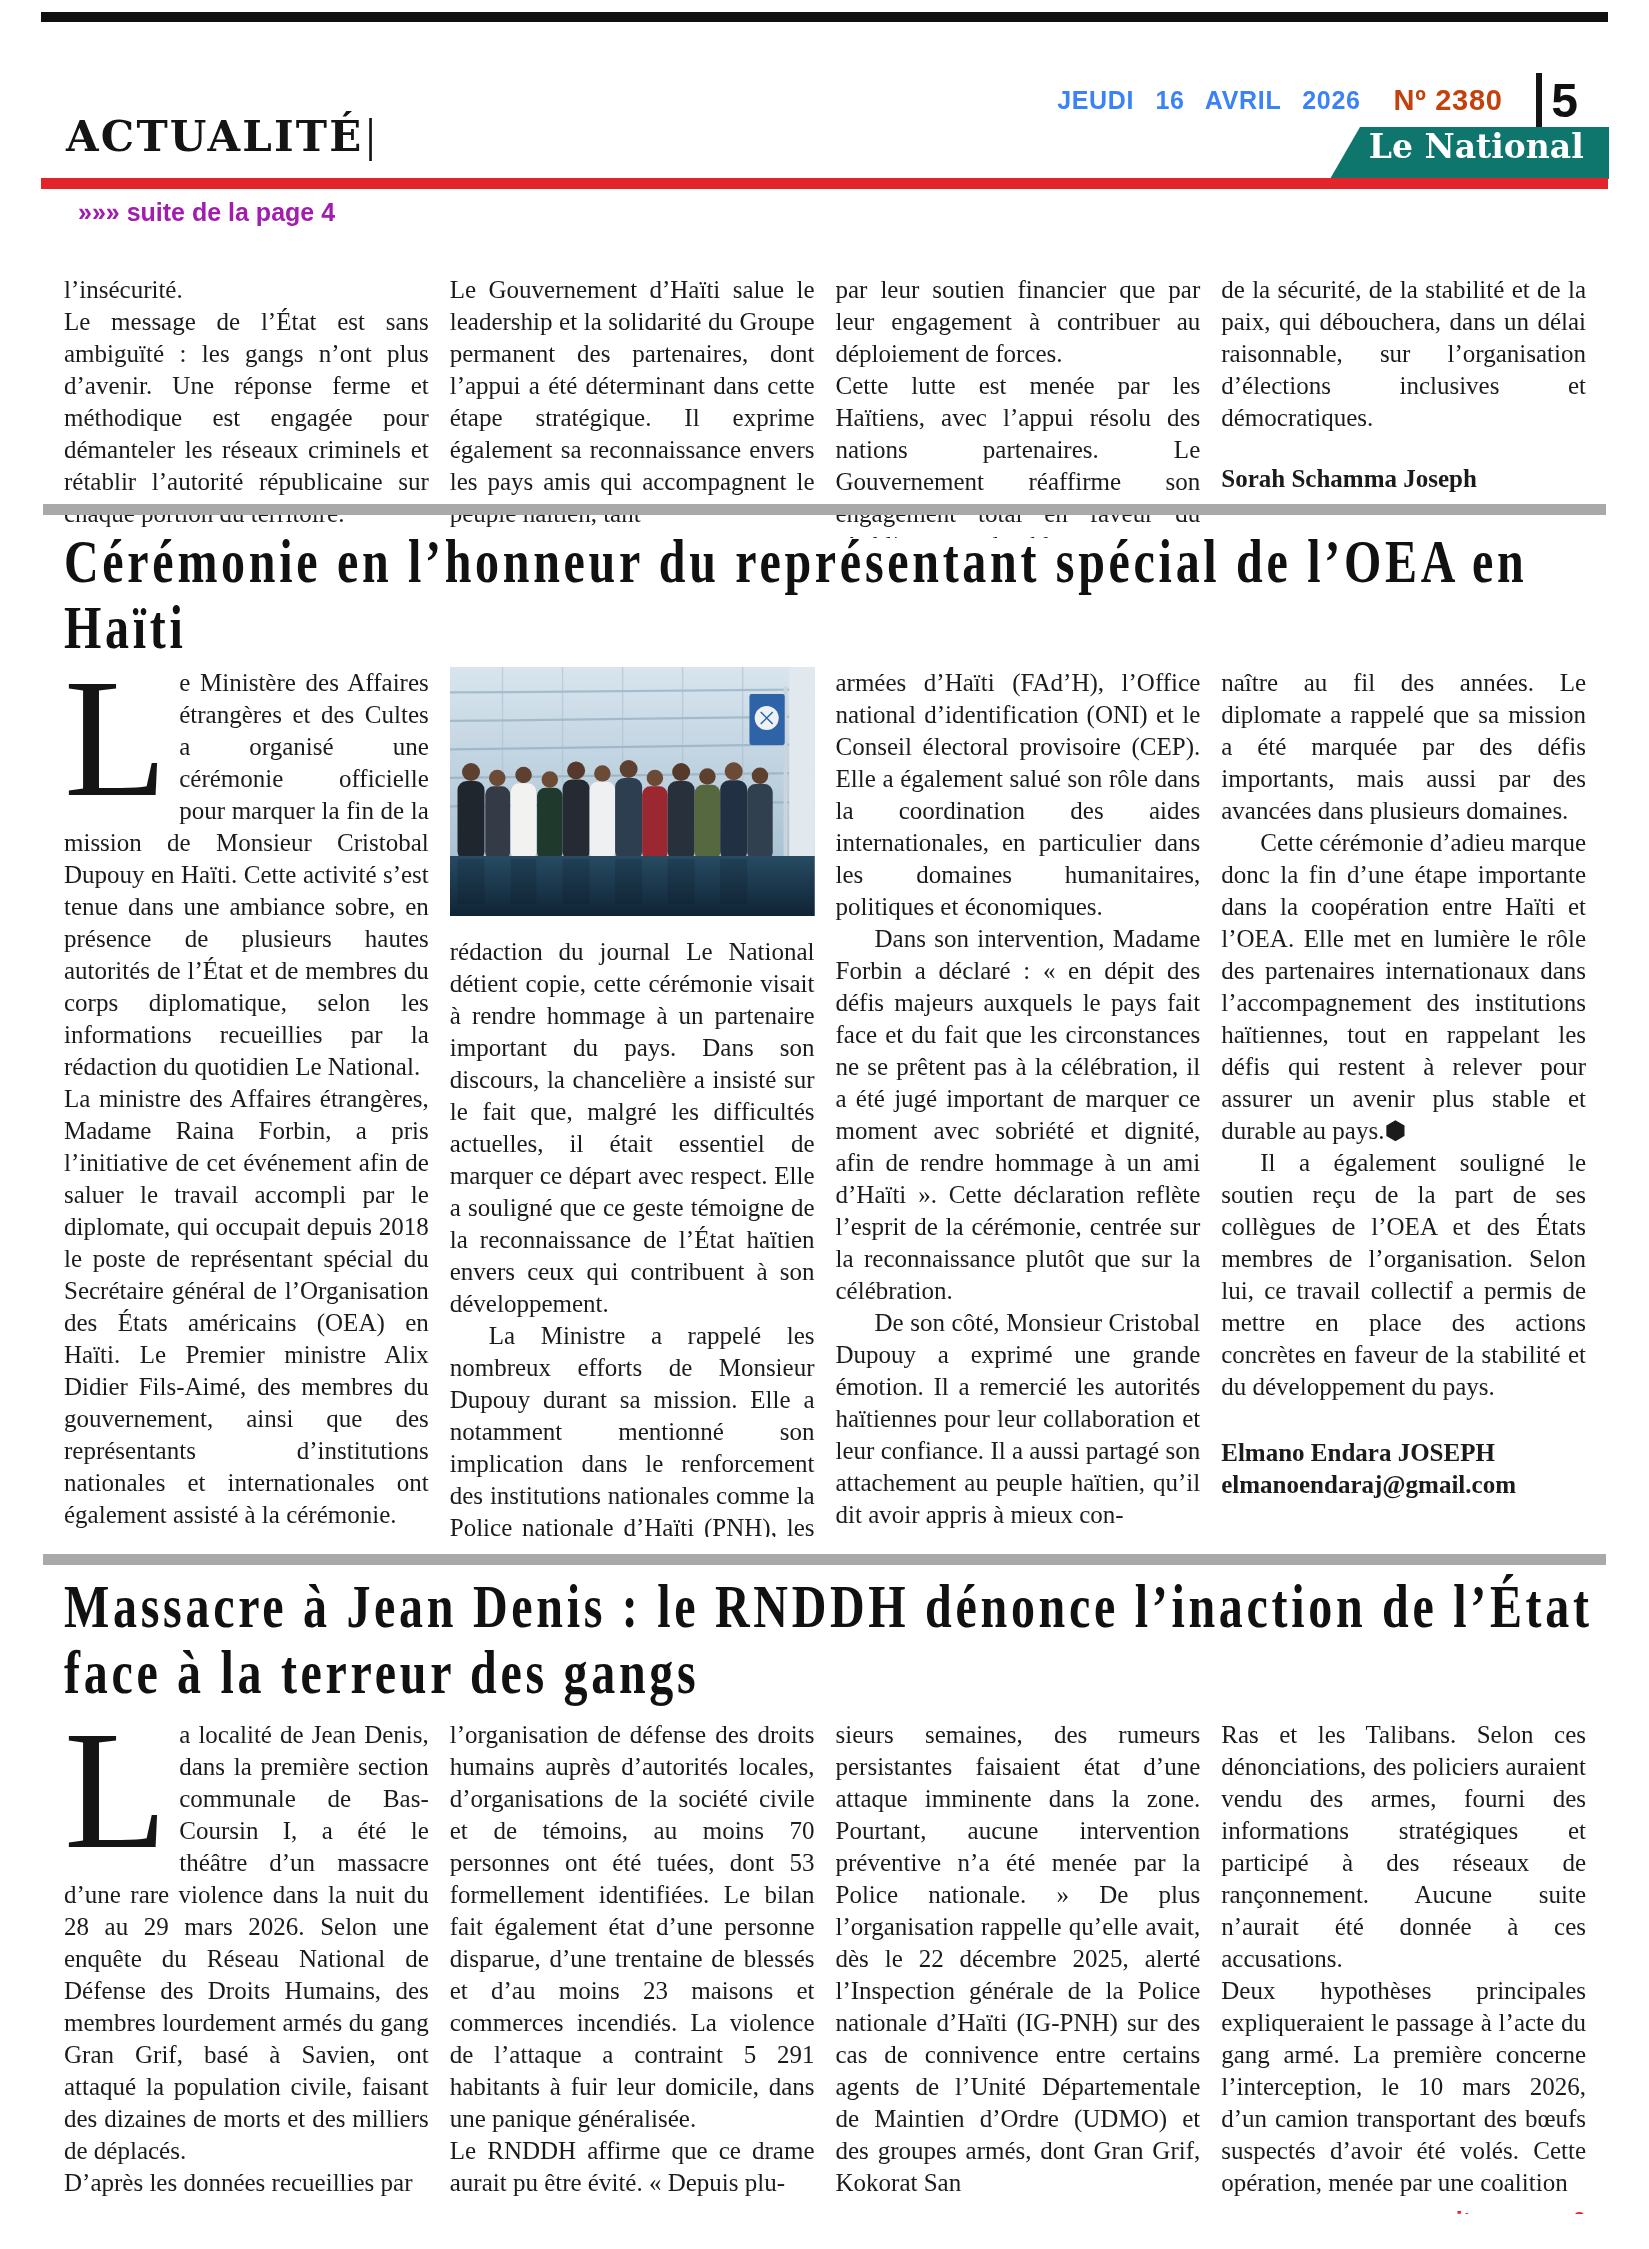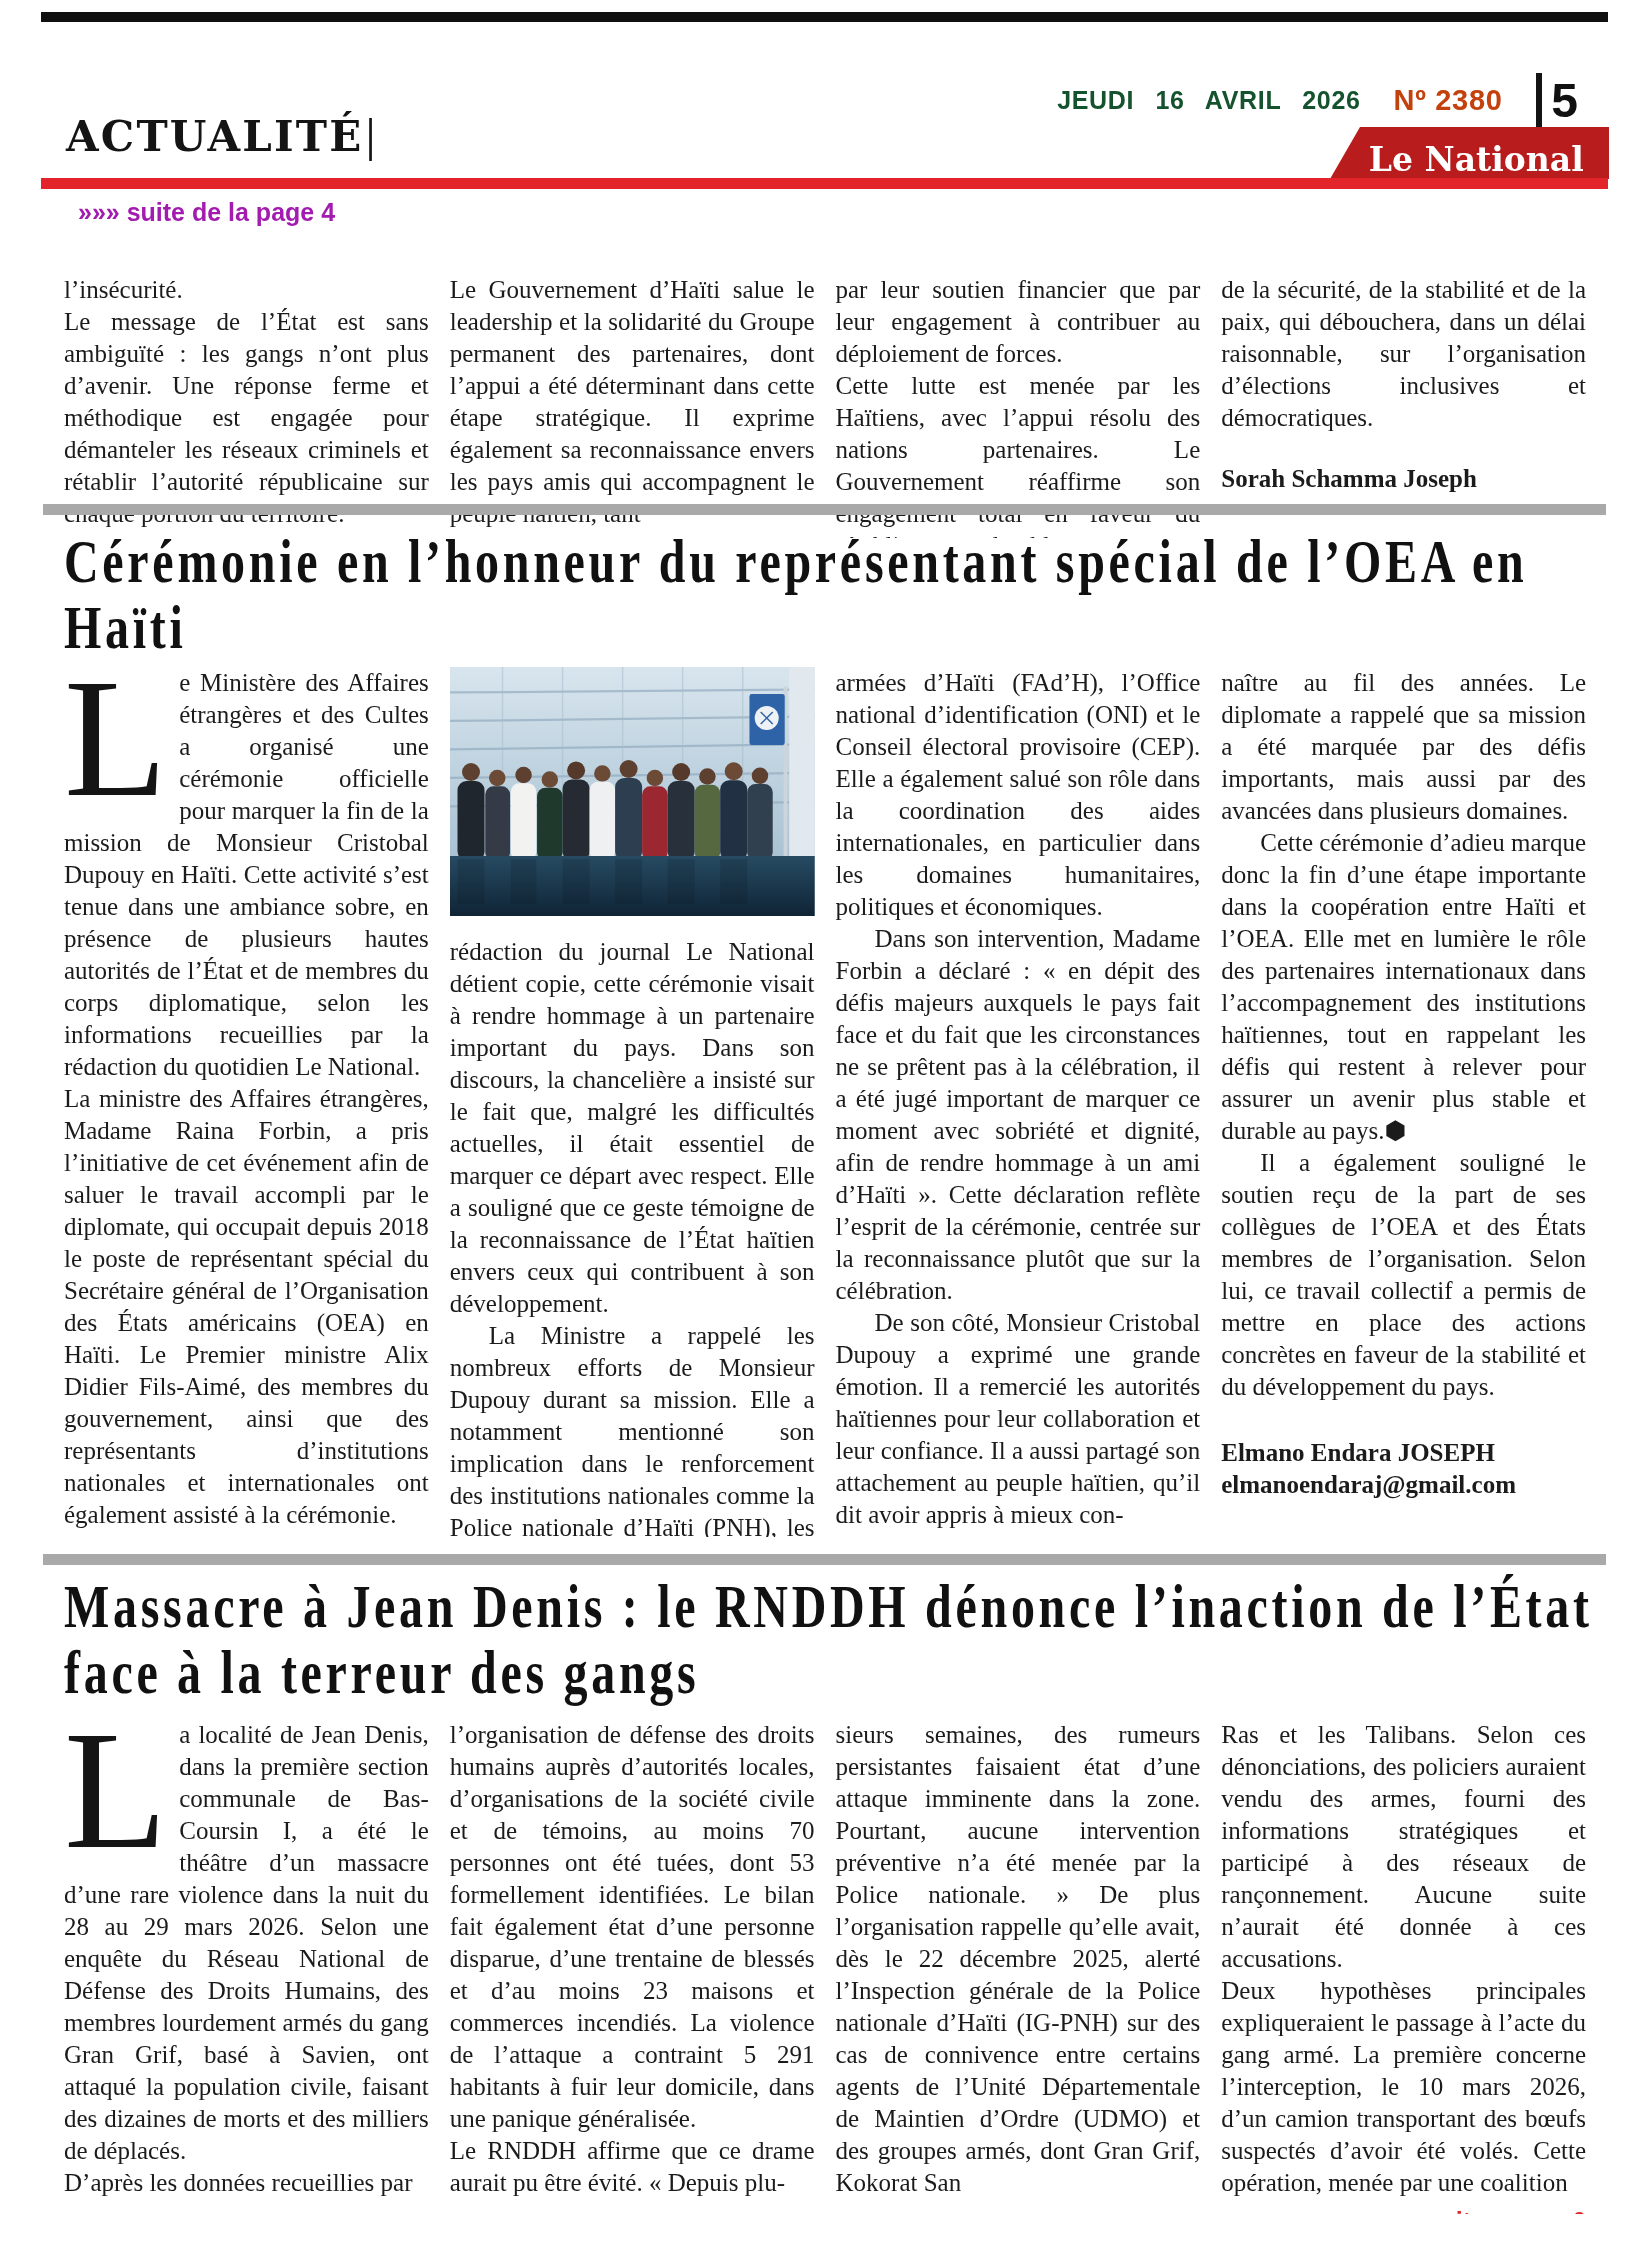"JEUDI 16 AVRIL 2026" .date { color: #14532d -> #3b82f6 }
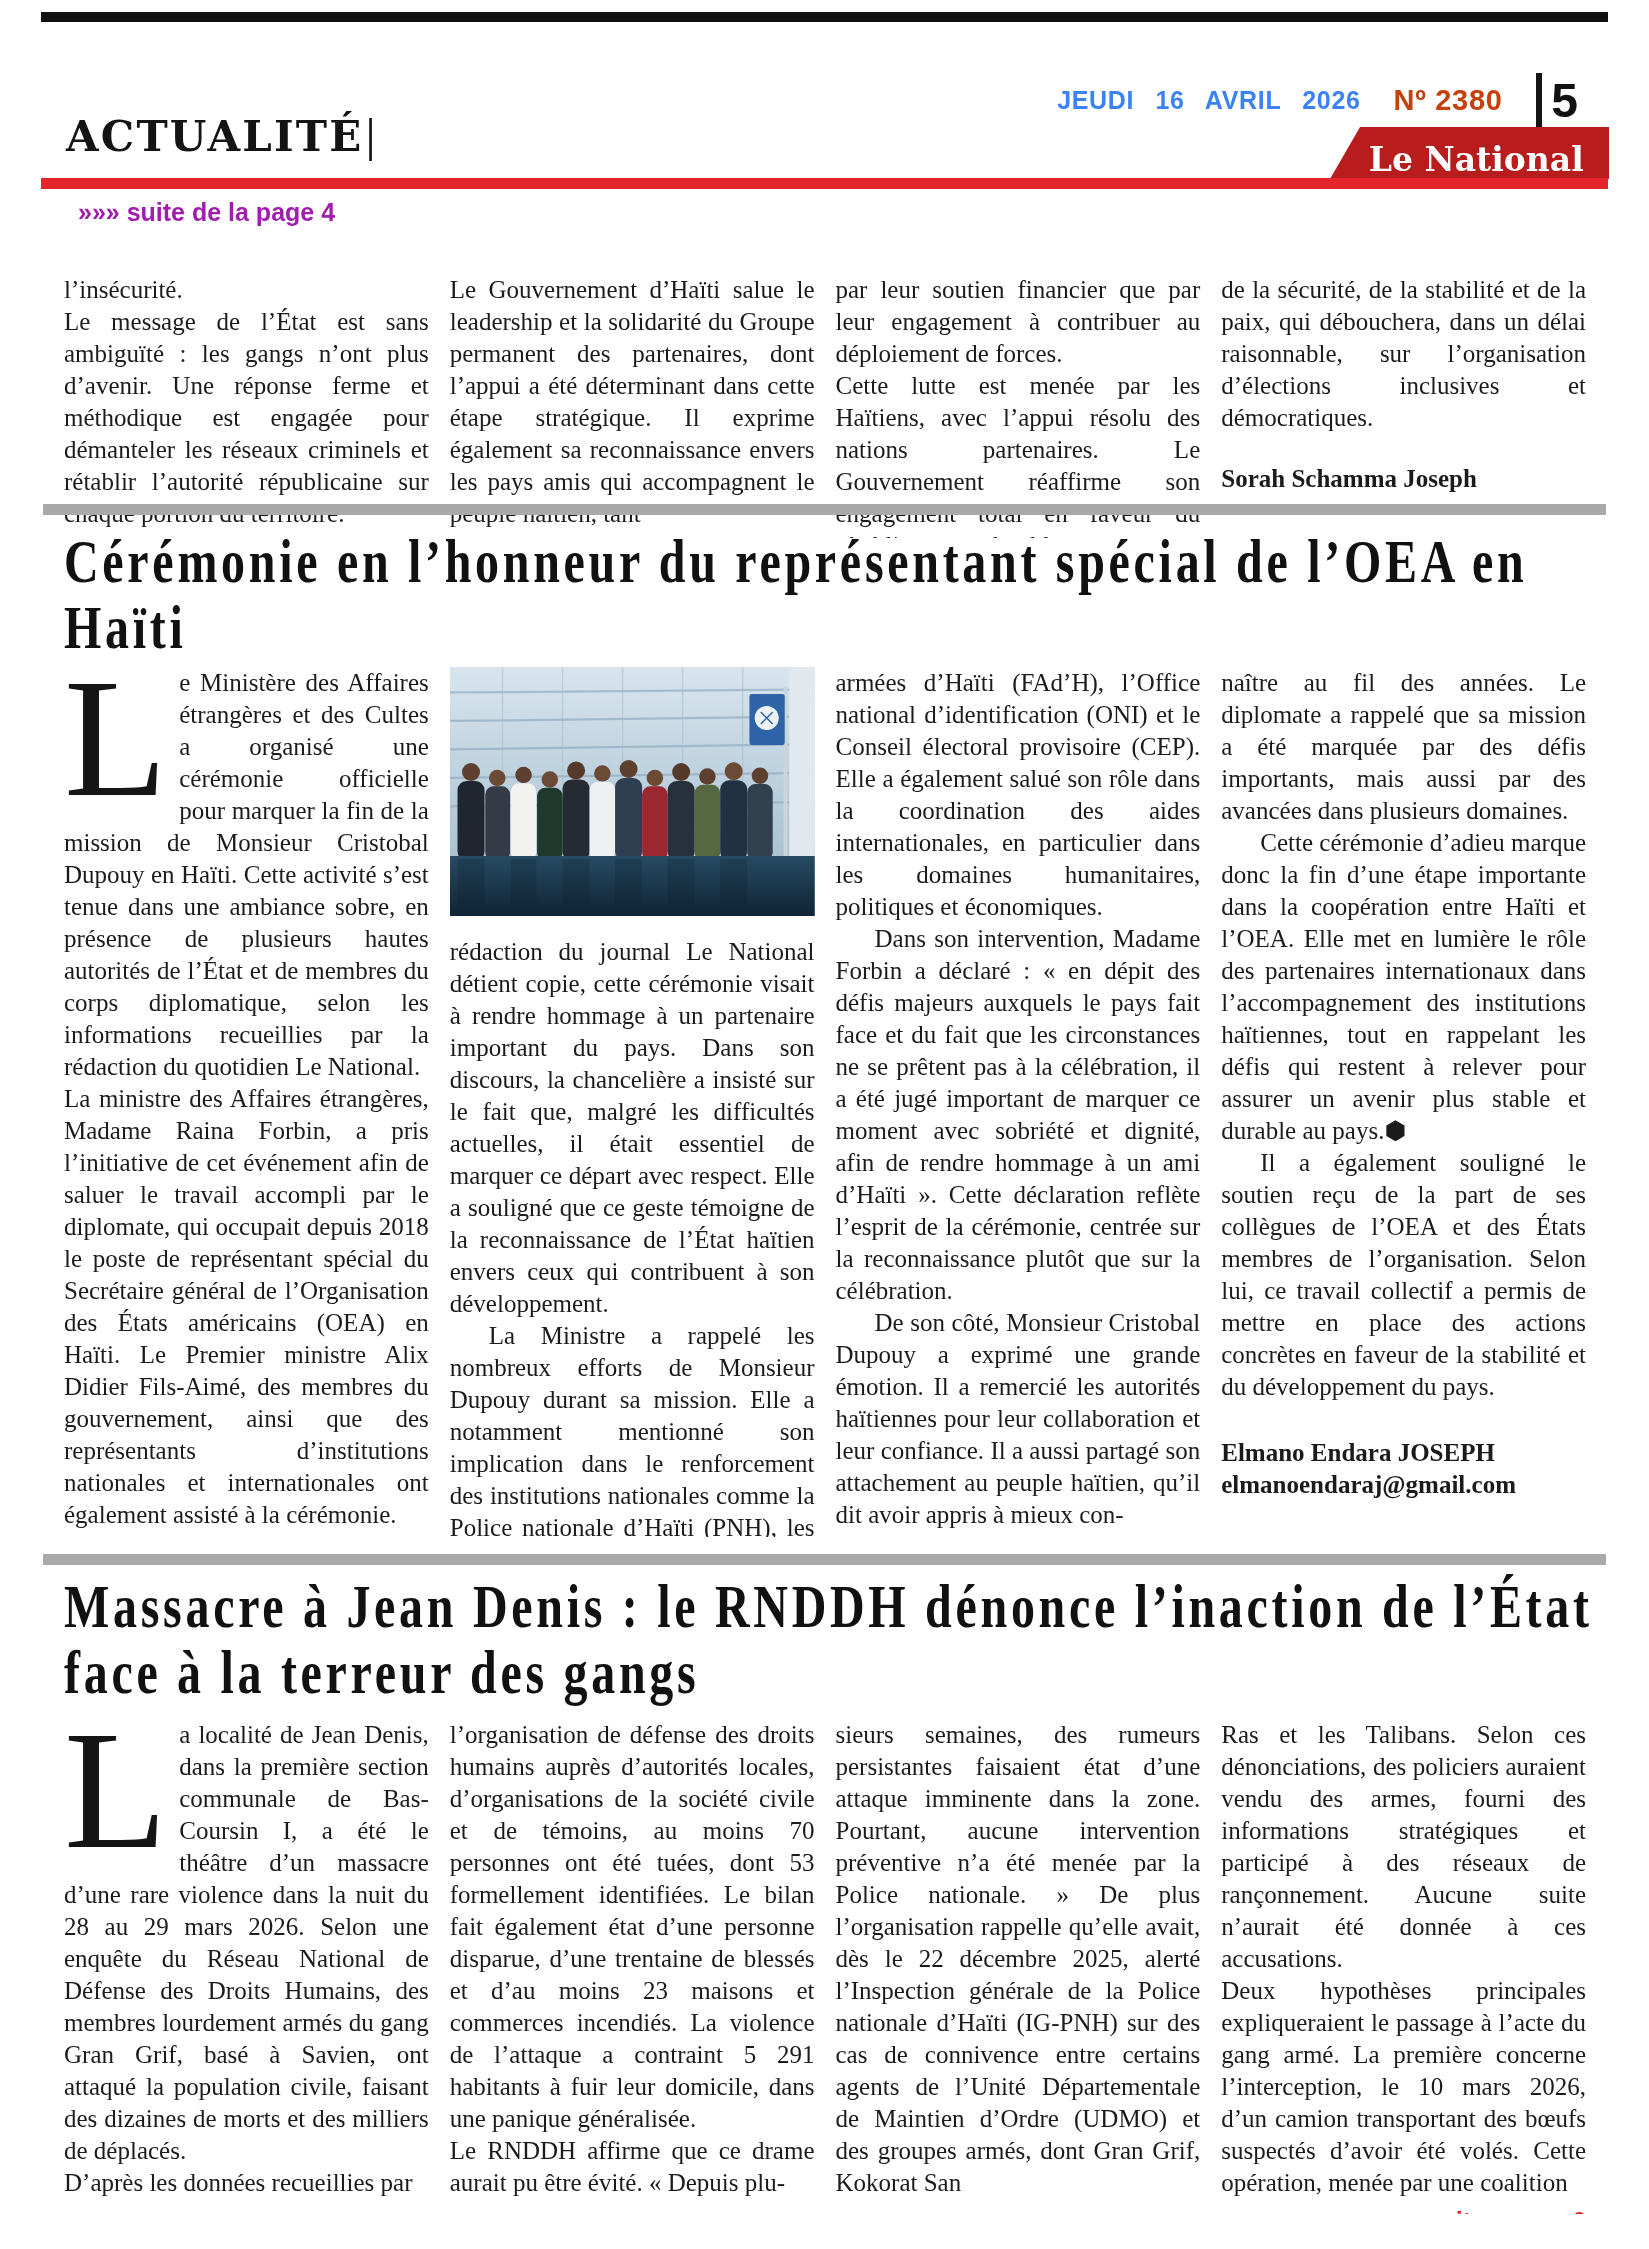"Le National" .brand-banner { align-items: flex-end -> flex-start; background: #b91c1c -> #0f766e }
